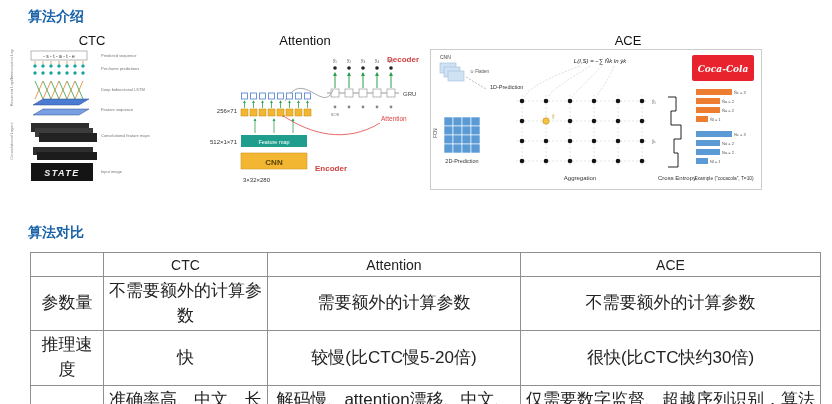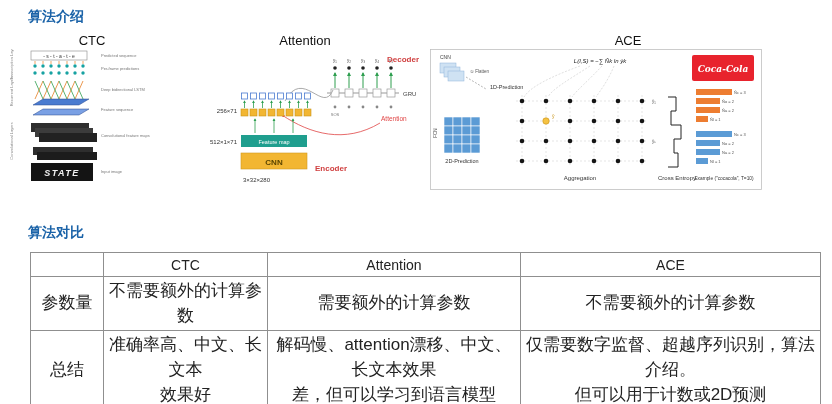"推理速度" tr.r { html: none -> <tr> <td>推理速度</td> <td>快</td> <td>较慢(比CTC慢5-20倍)</td> <td>很快(比CTC快约30倍)</td> </tr> }
